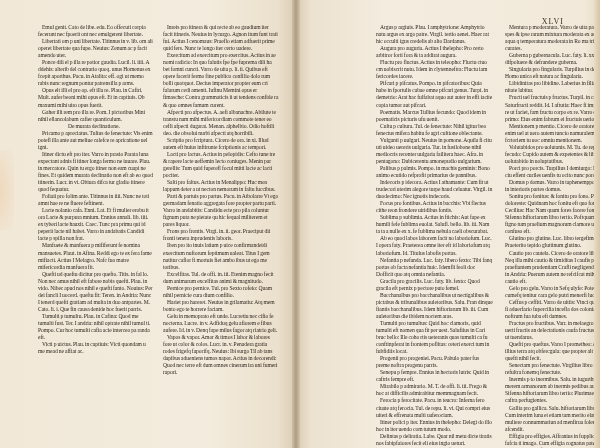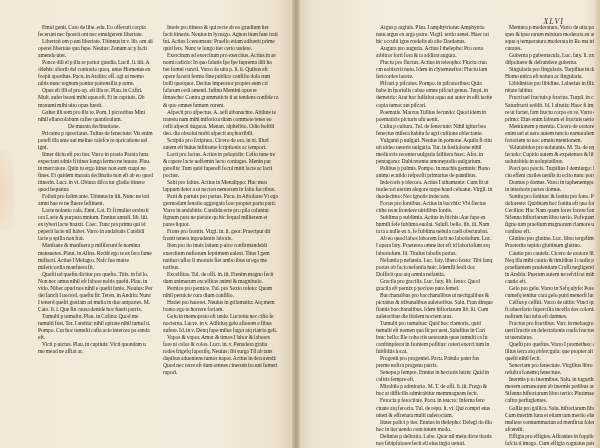"XLVI" .folio { font-style: italic -> none }
